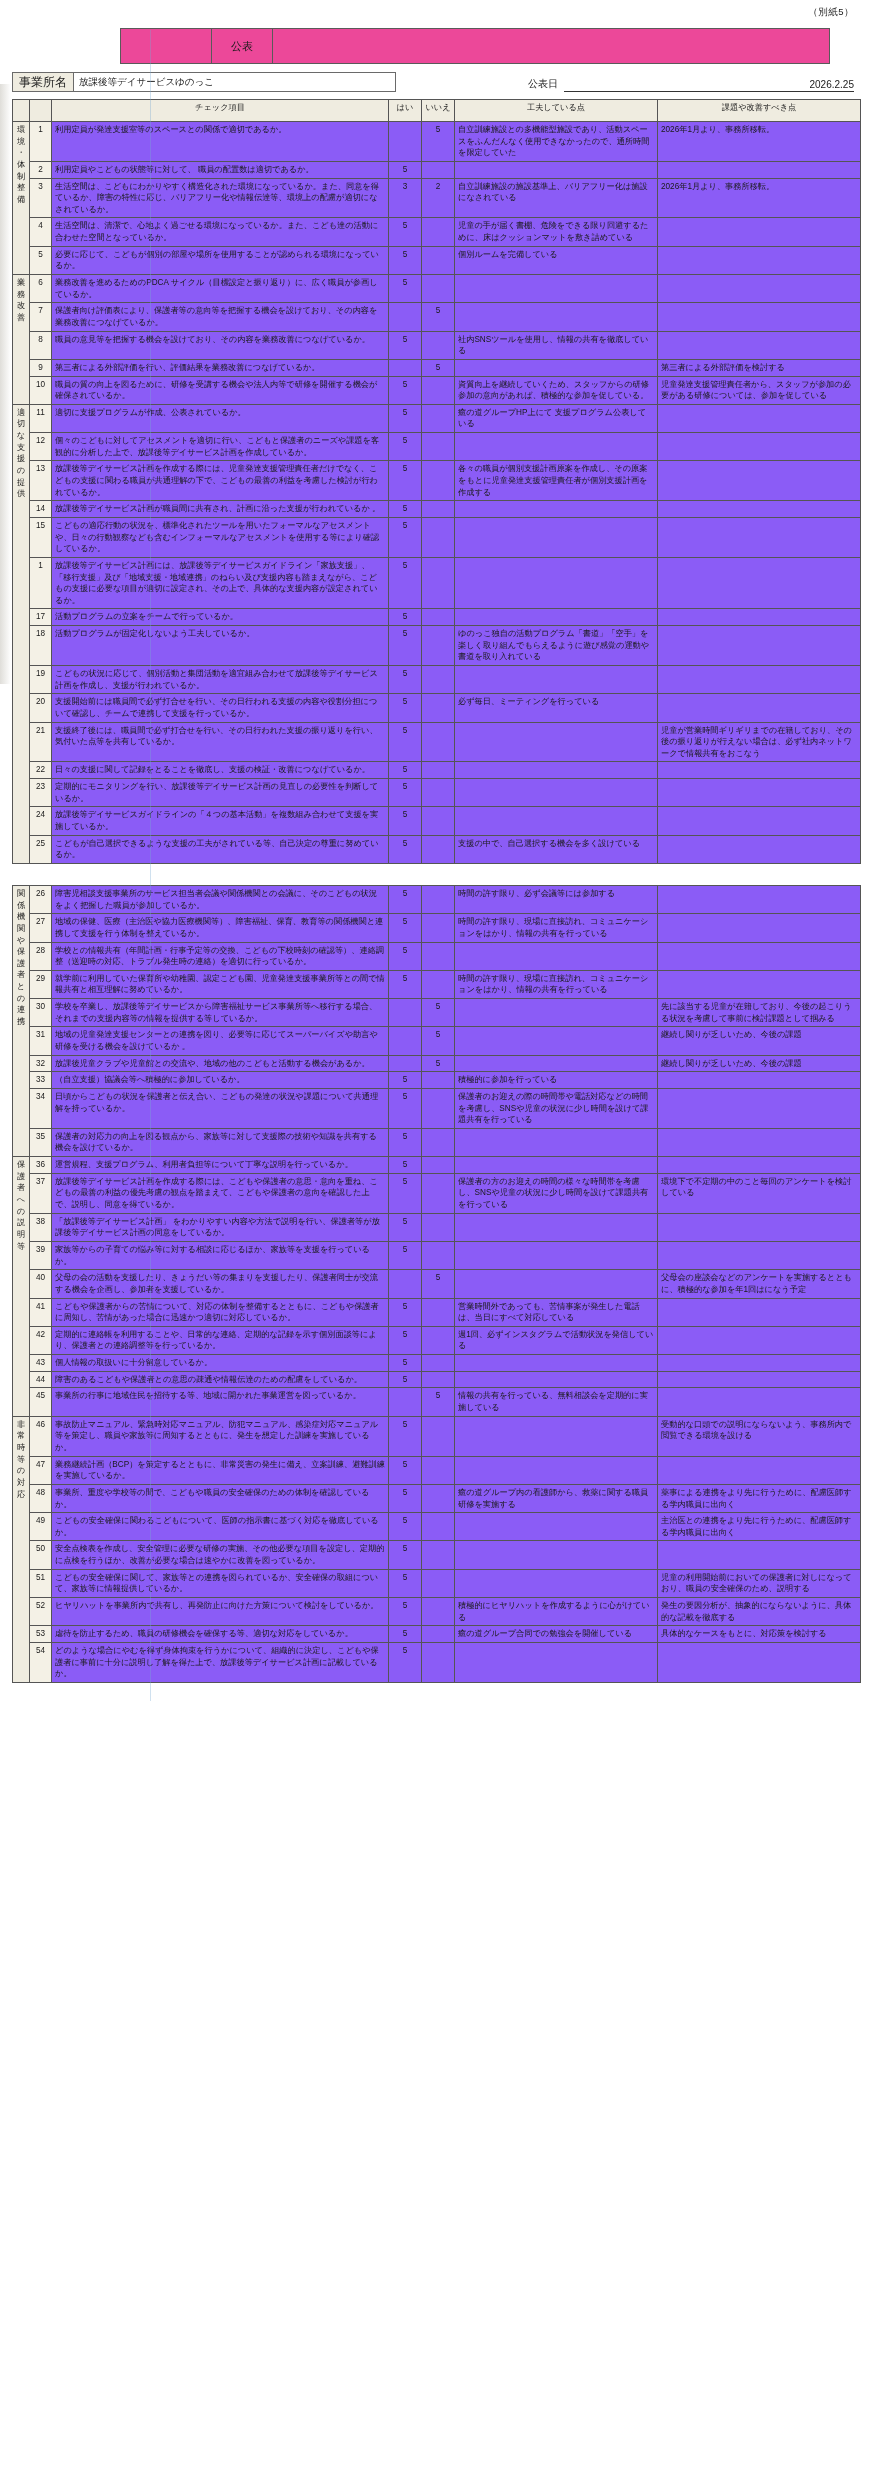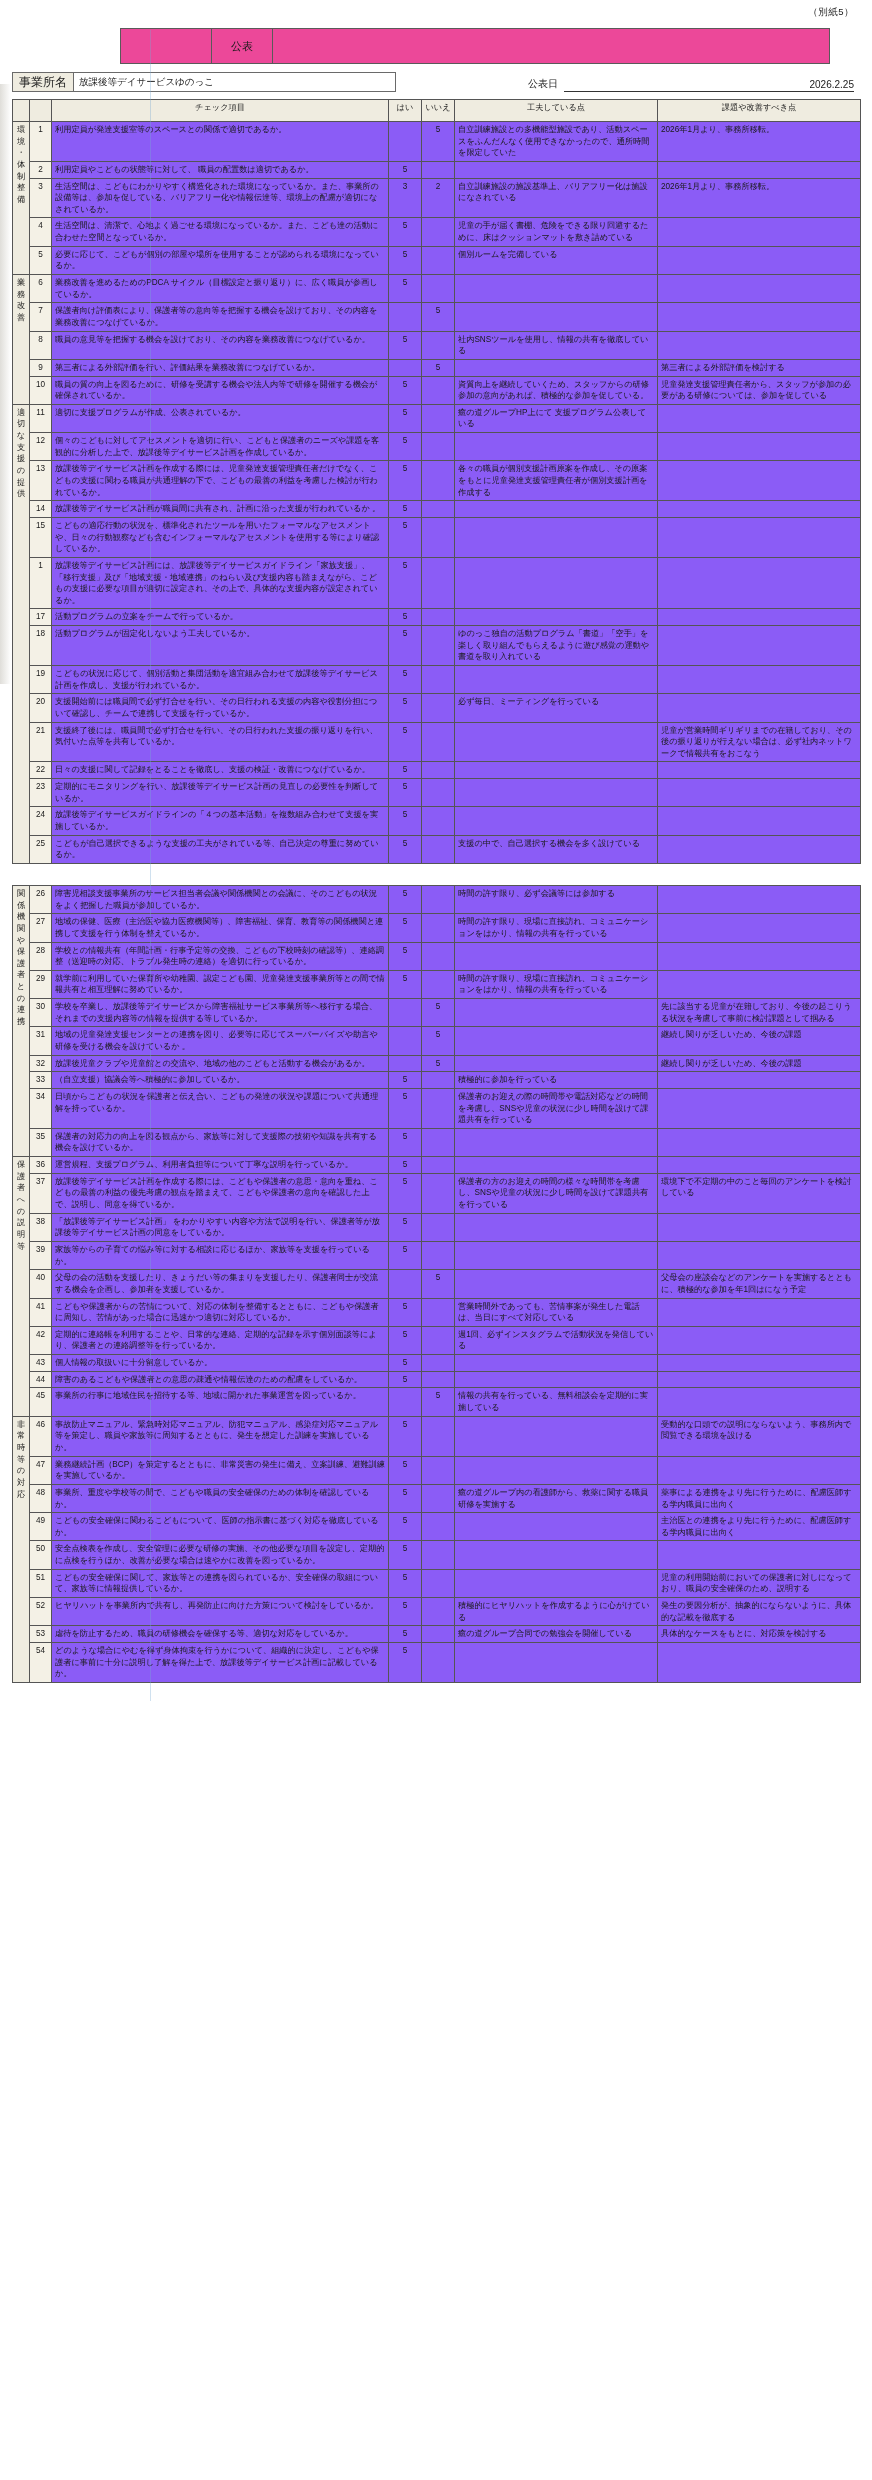"生活空間は、こどもにわかりやすく構造化された環境になっているか。また、事業所の設" td.item { text: 事業所の設備等は、参加を促している -> 同意を得ているか、障害の特性に応じ }
